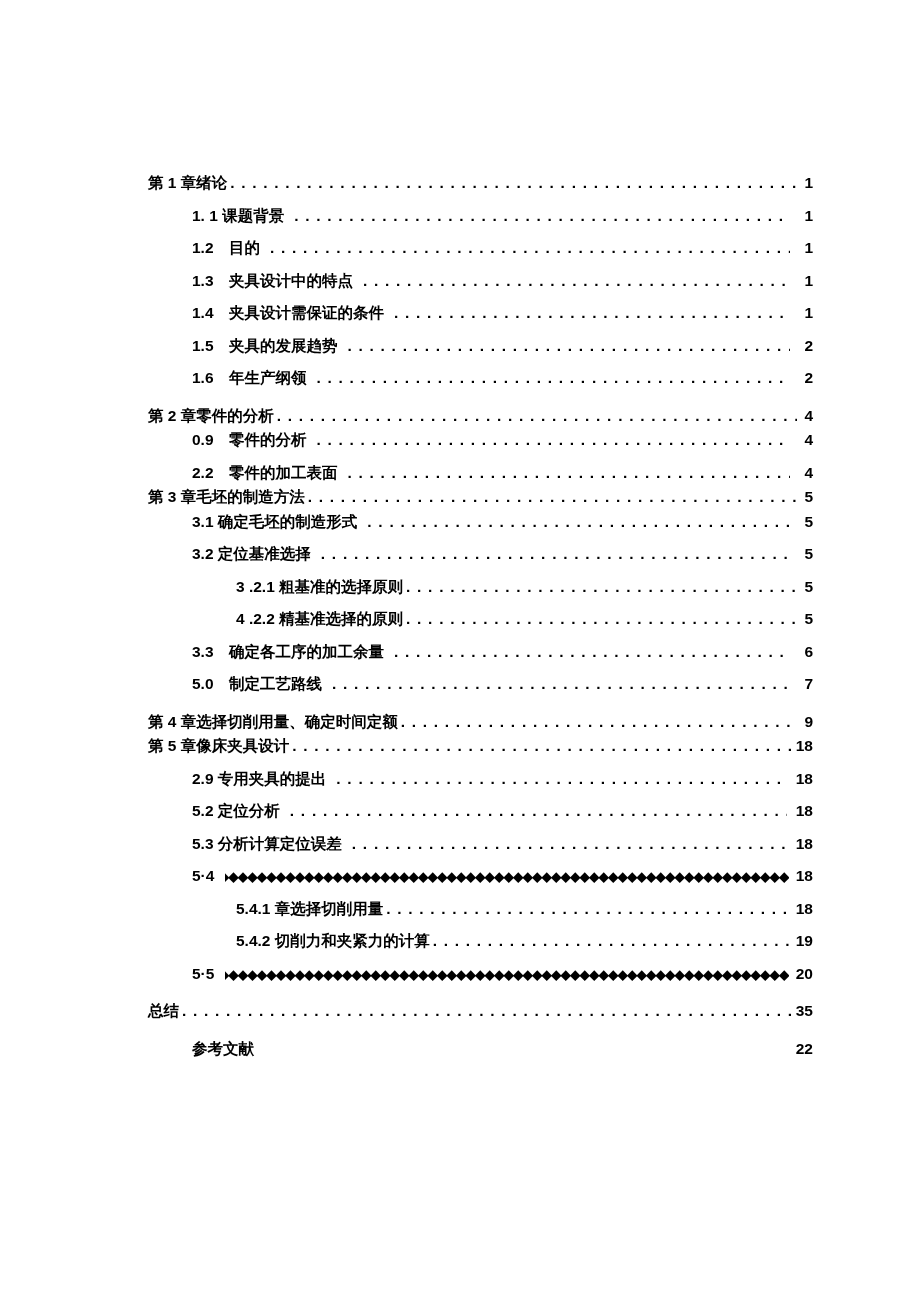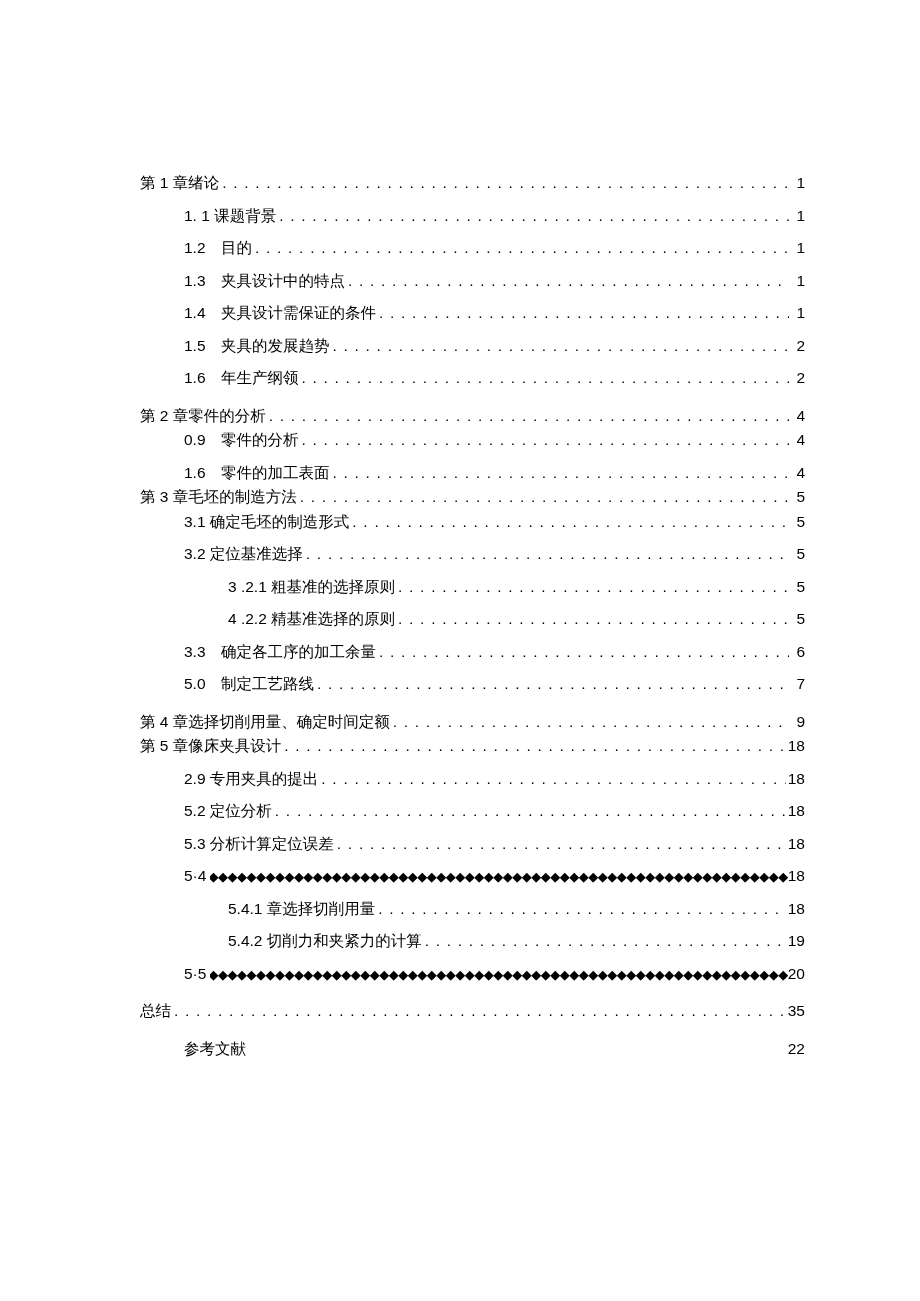"第 1 章绪论" .toc { font-weight: none -> bold; left: 140px -> 148px }
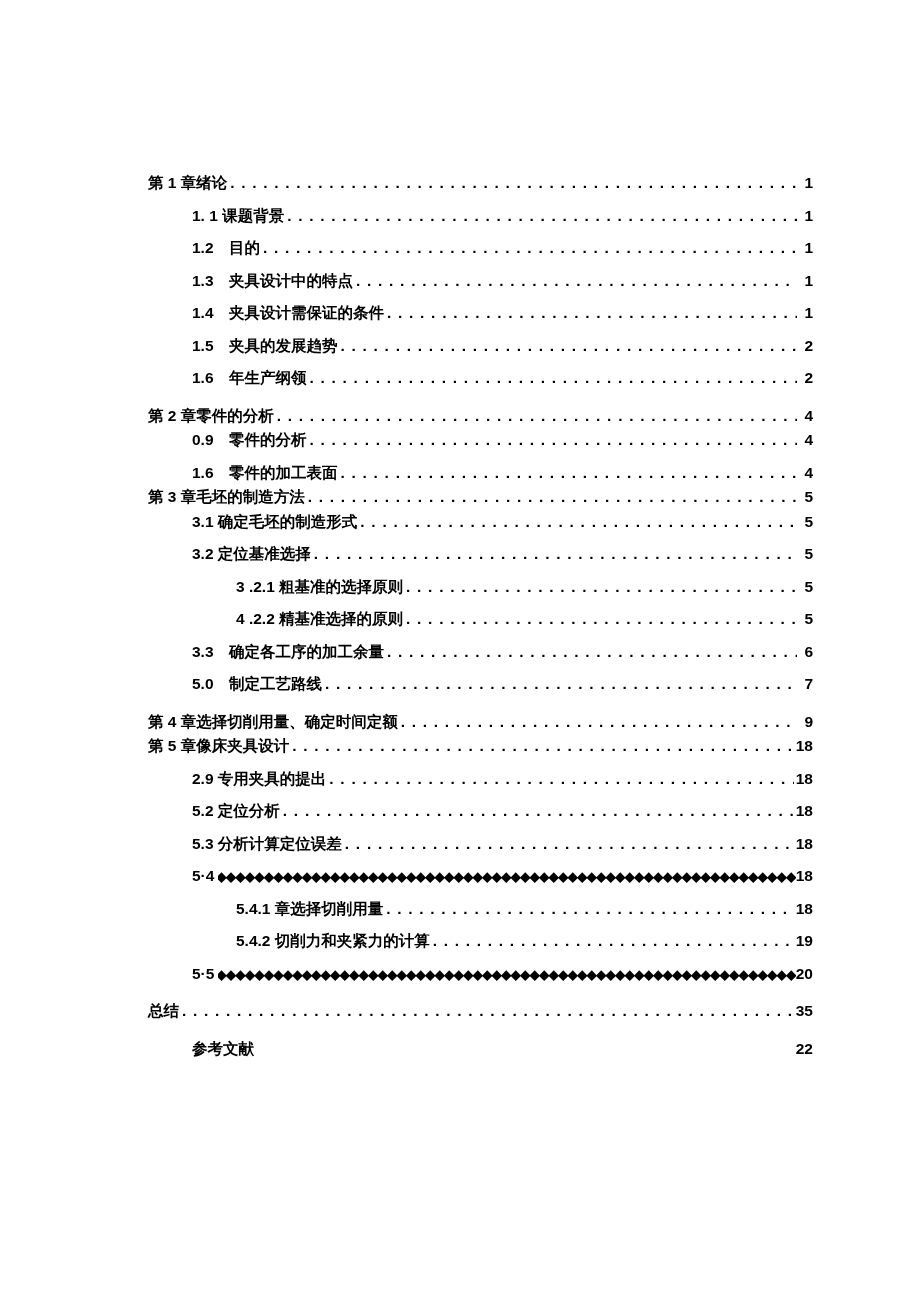"1. 1 课题背景" .lvl1 { gap: none -> 7px }
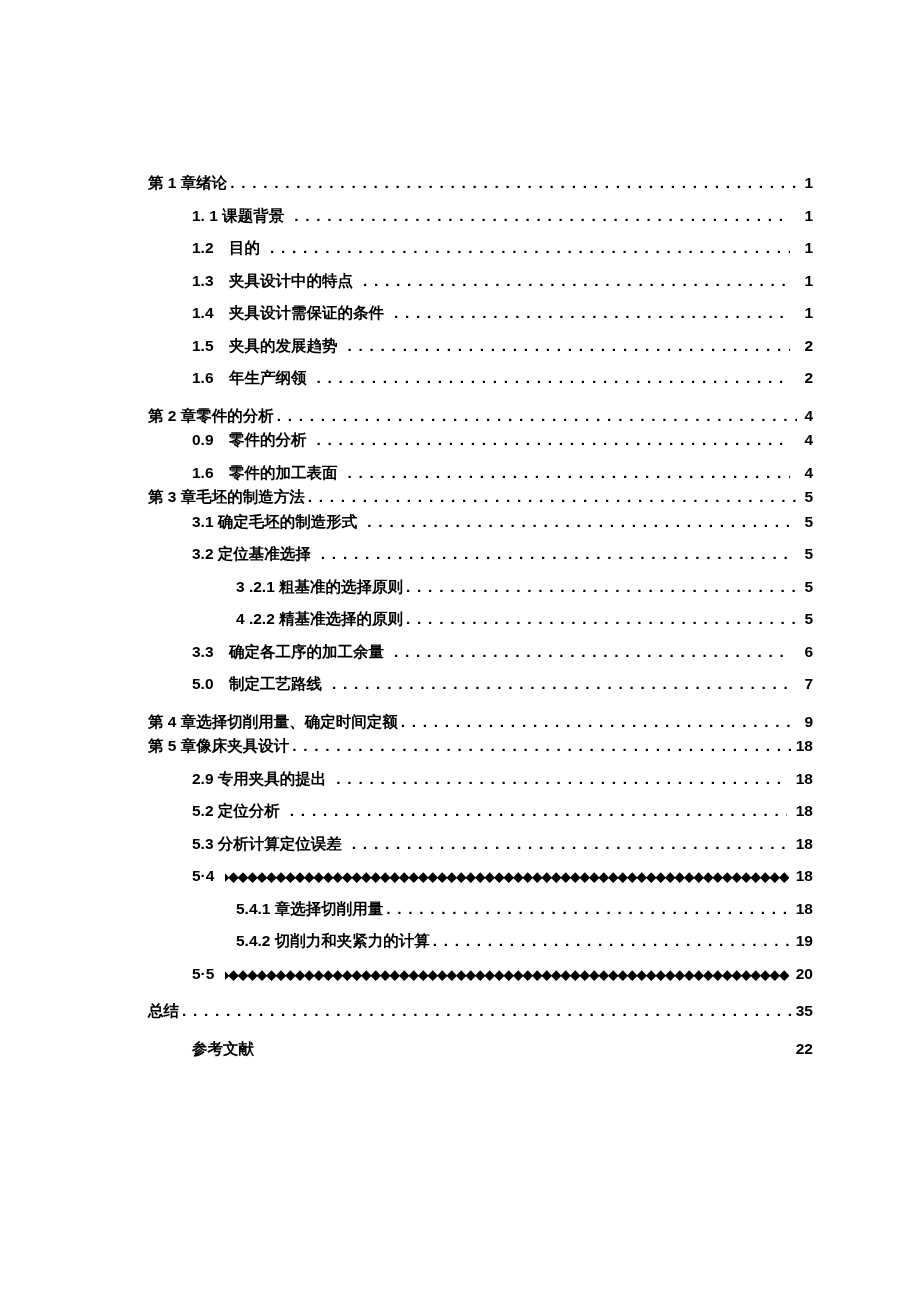"1.6 零件的加工表面" span.toc-label { text: 1.6 -> 2.2 }
